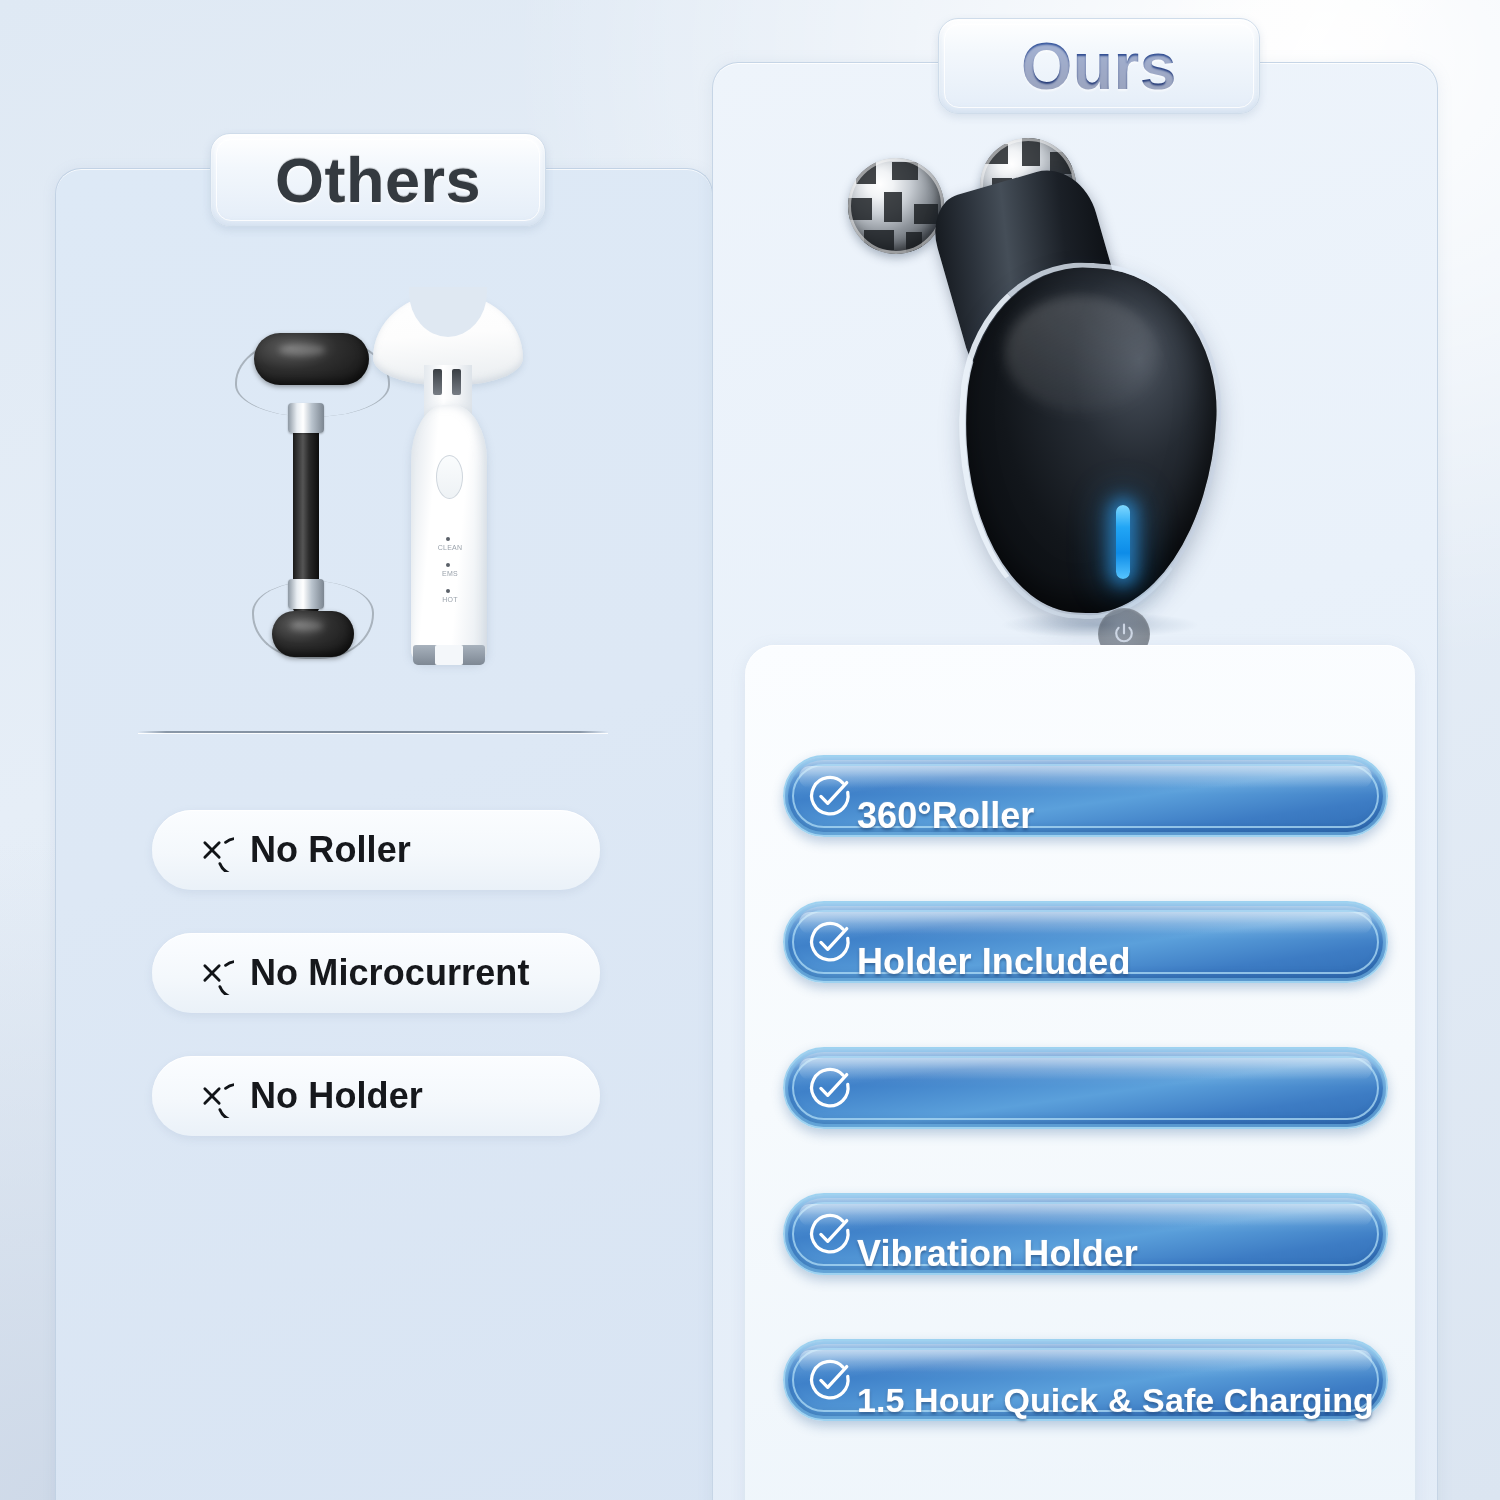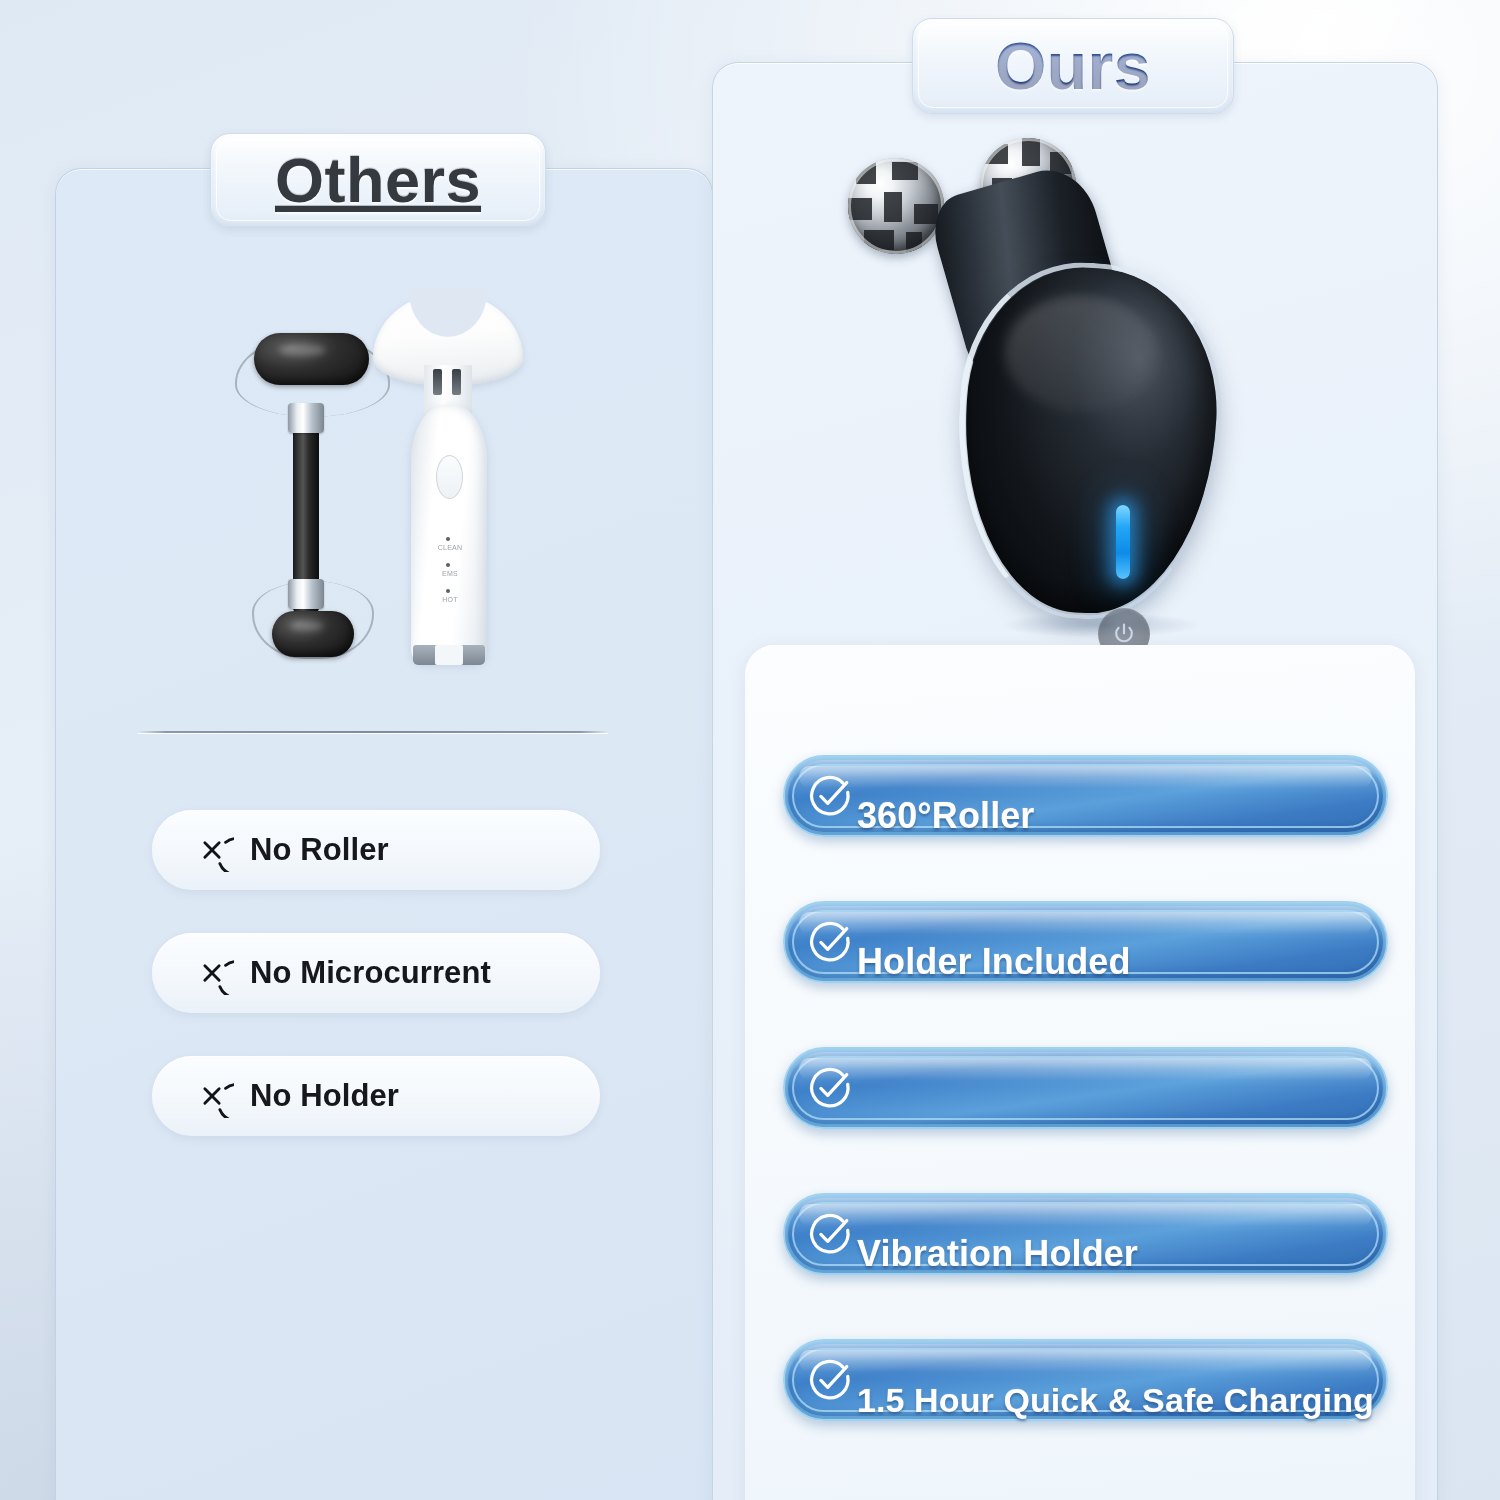"Ours" #badge-ours { left: 912px -> 938px }
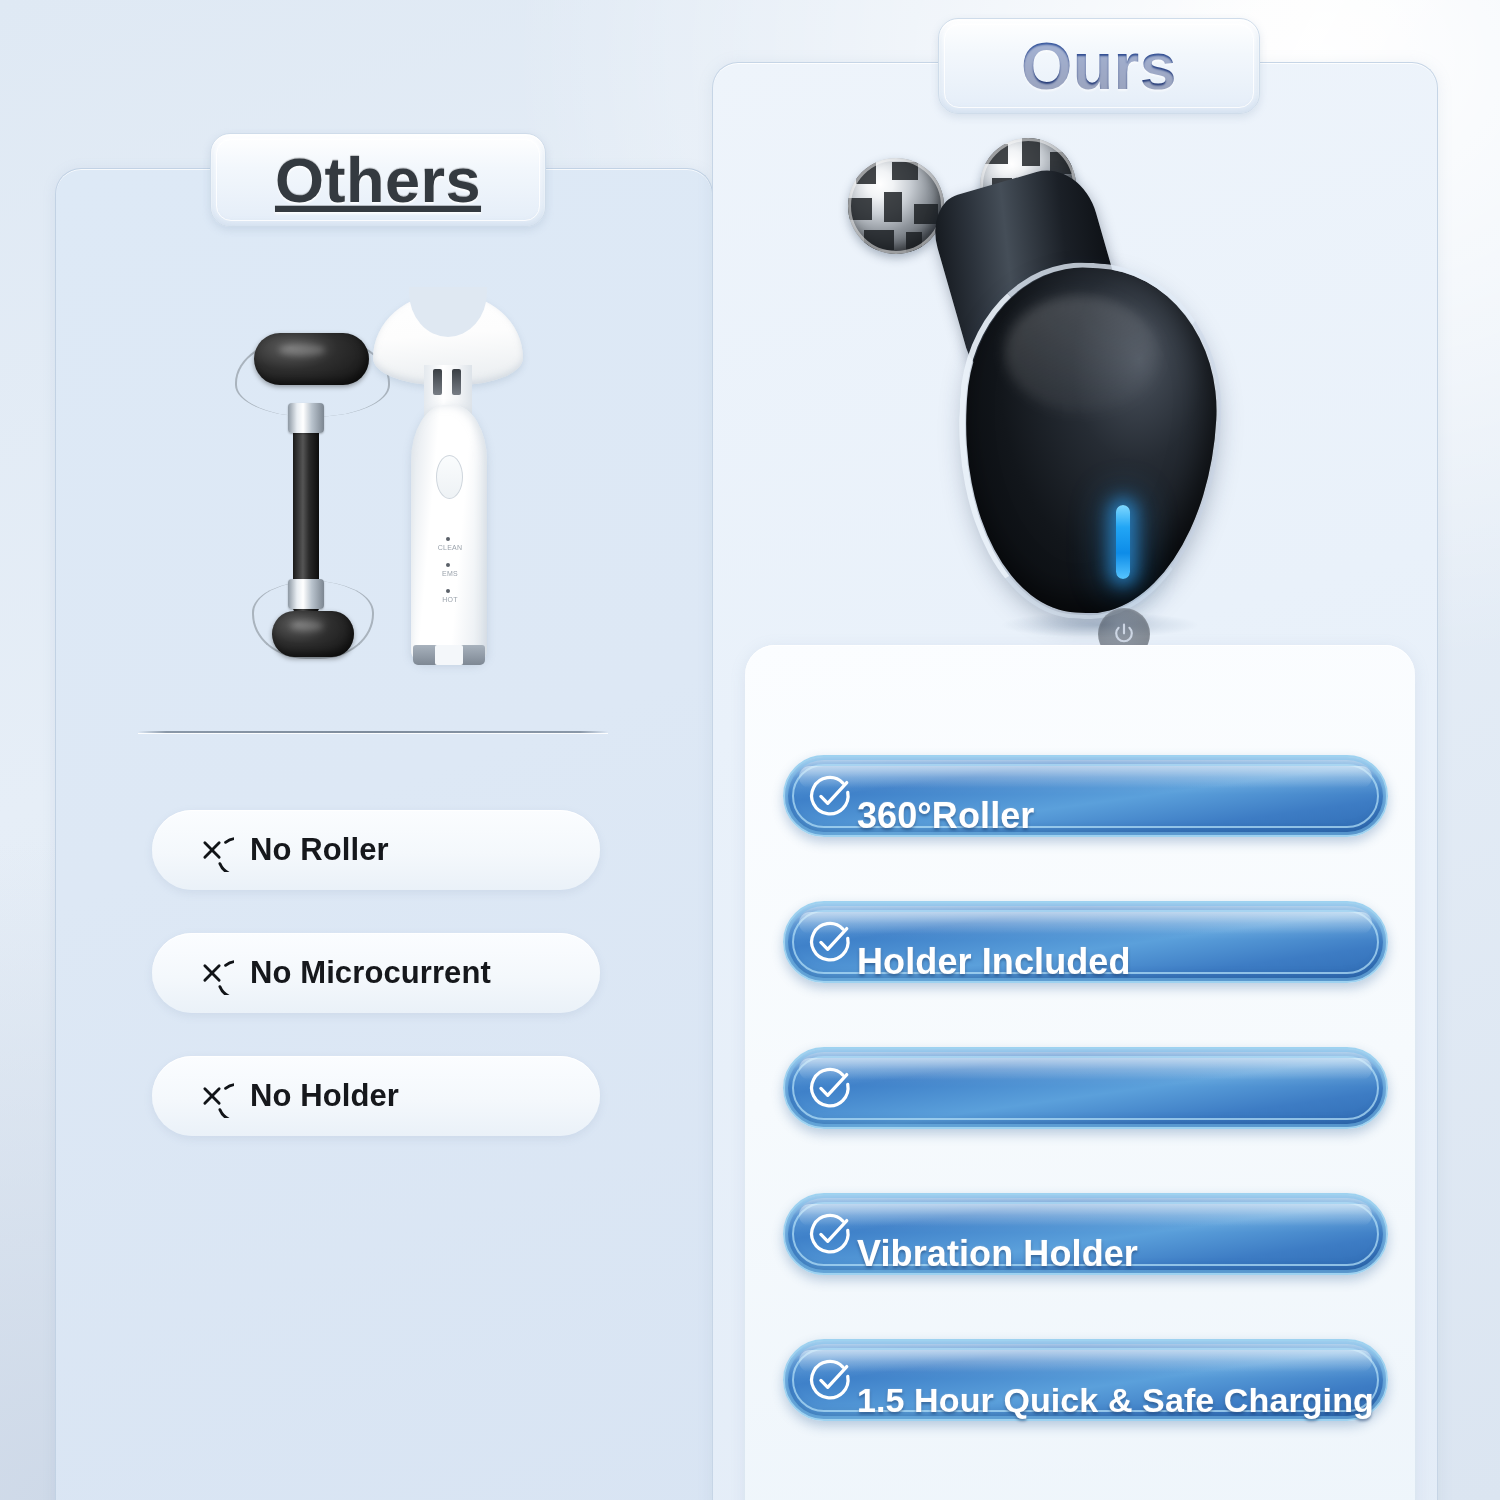"Others" #badge-others .badge-text { text-decoration: underline -> none }
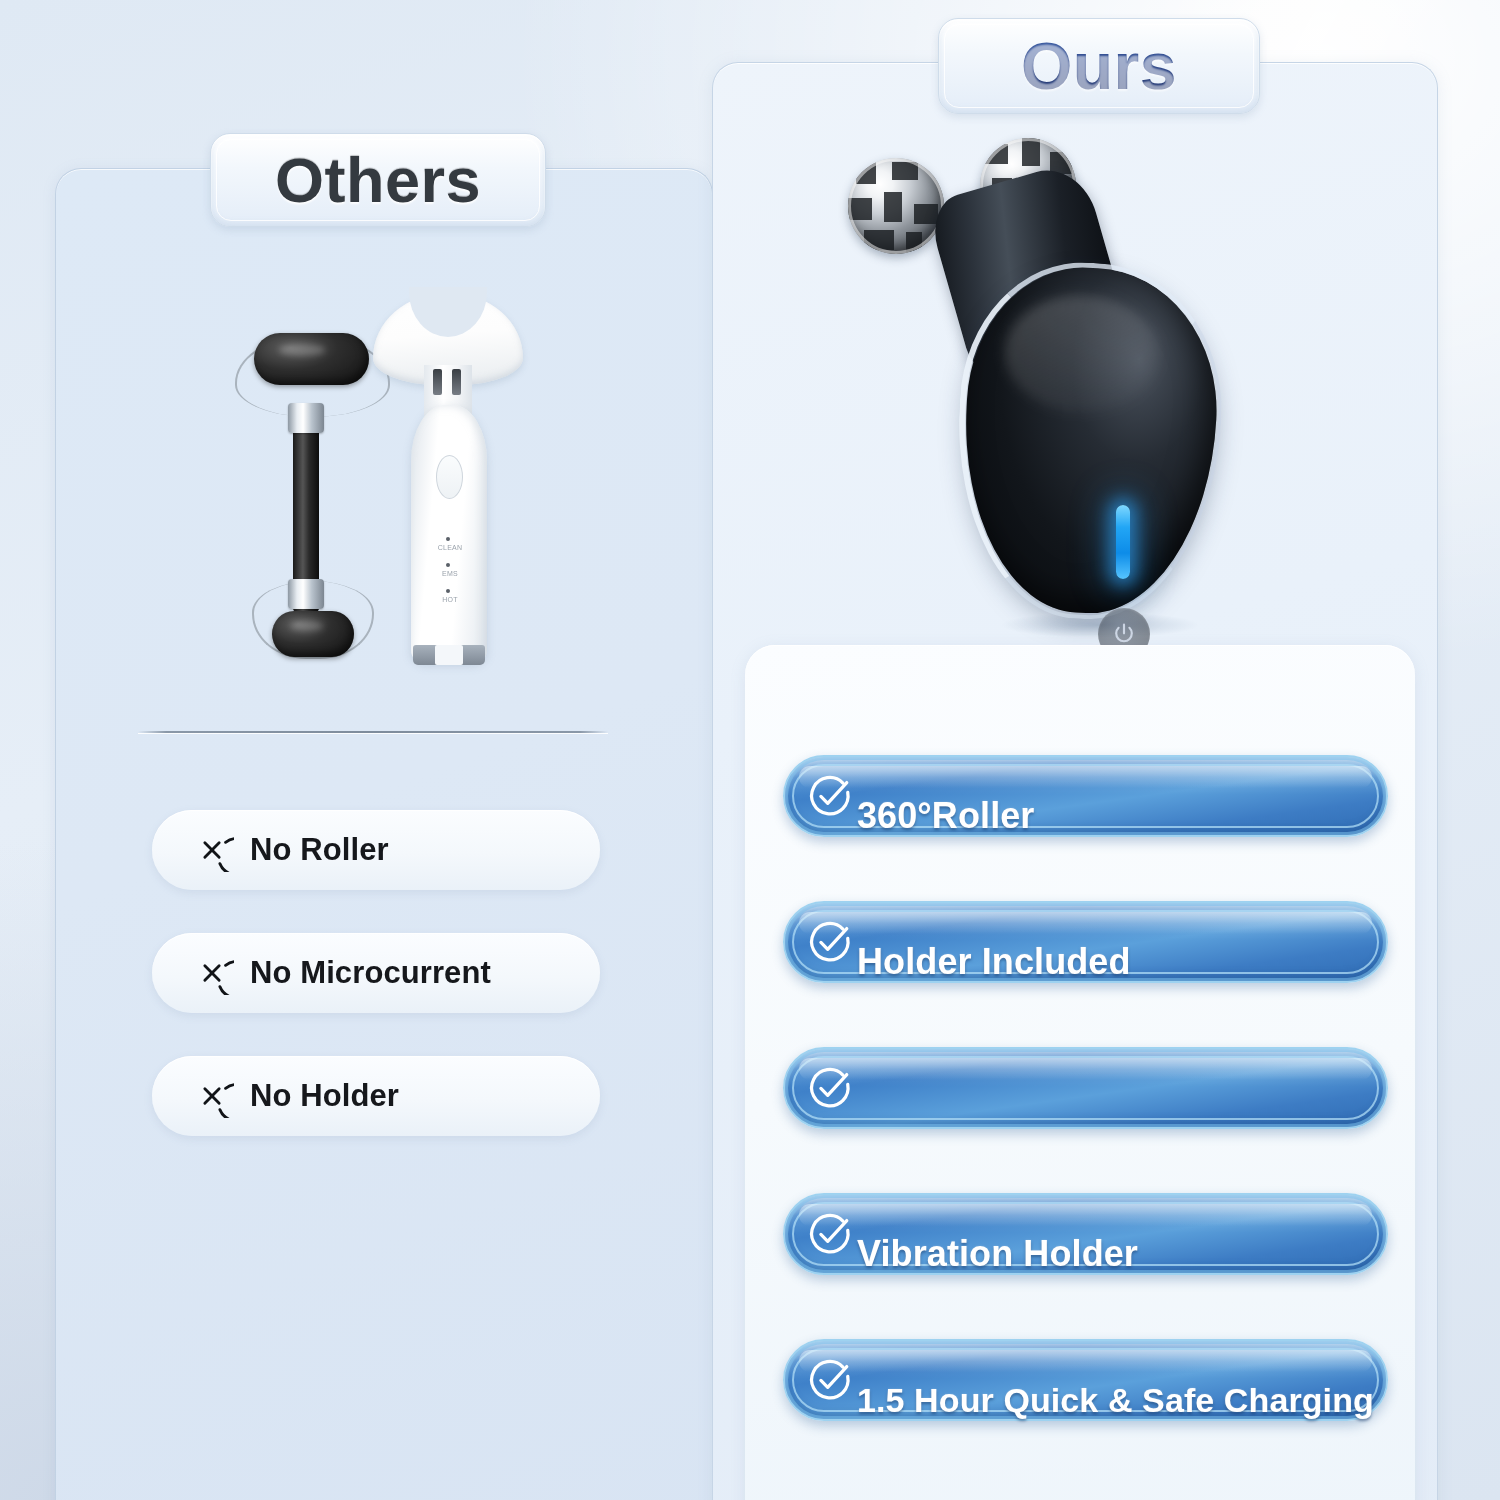"No Roller" .other-label { font-size: 31px -> 36px }
